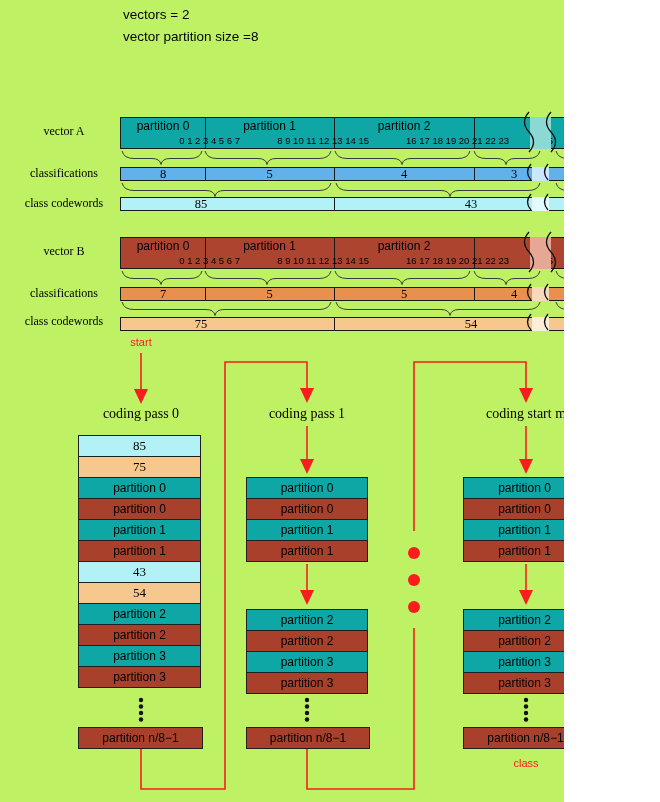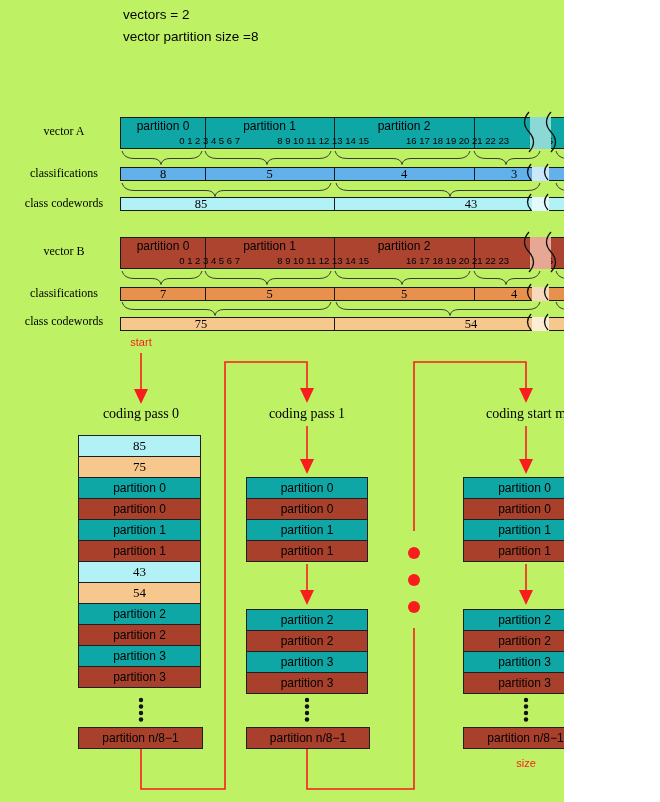"size" div.redtext { text: size -> class }
